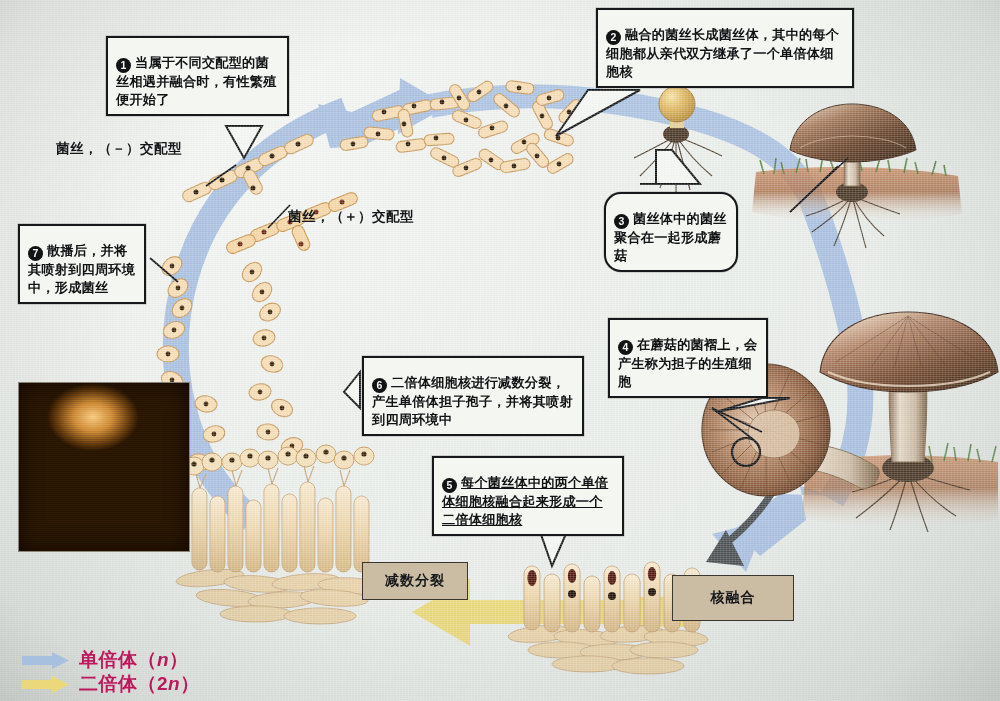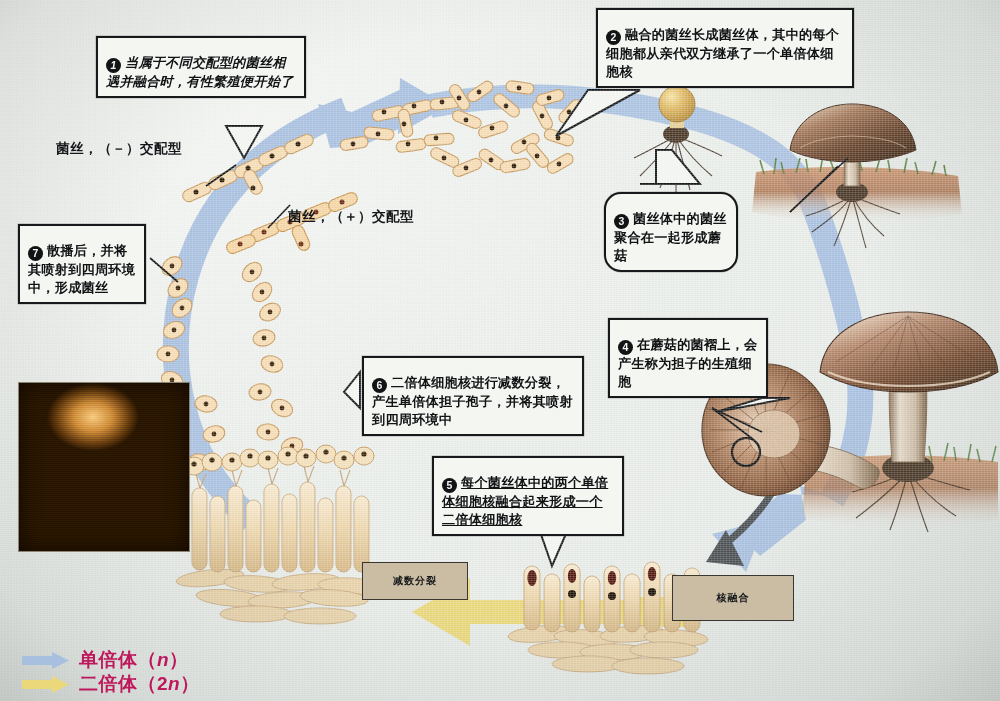"1 当属于不同交配型的菌丝相遇并融合时，有性繁殖便开始了" div.callout { font-style: italic -> none; left: 96px -> 106px; width: 210px -> 183px }
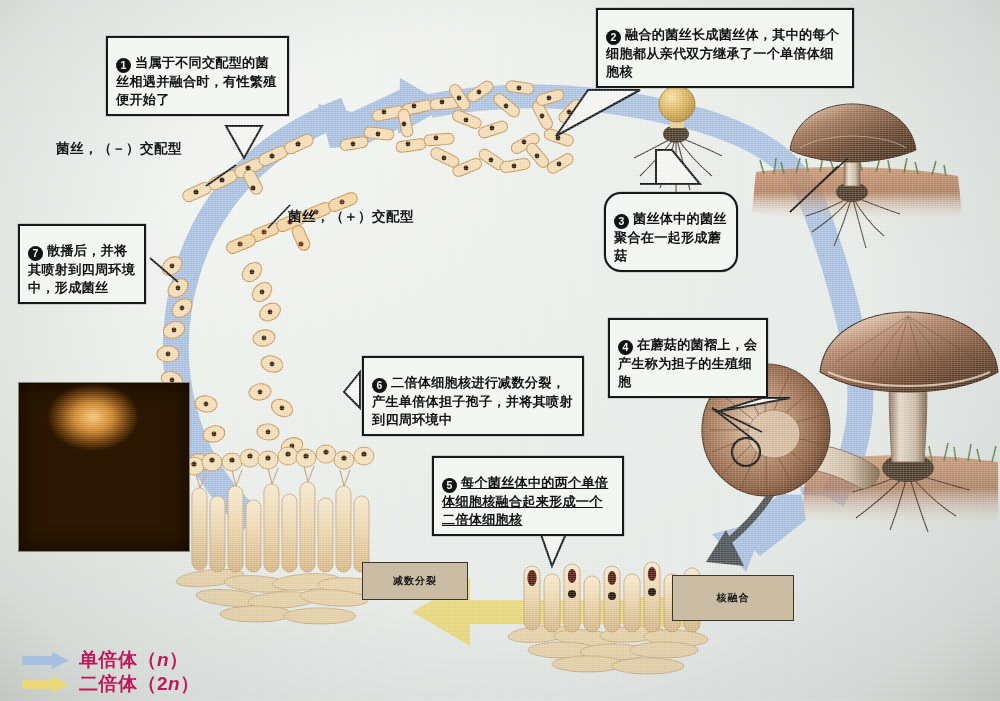"减数分裂" .stagebox { font-size: 10px -> 14px }
